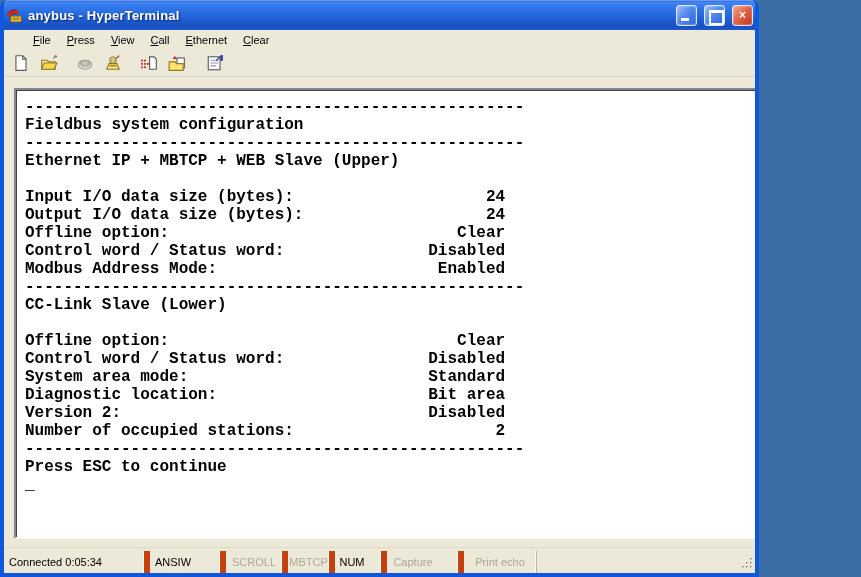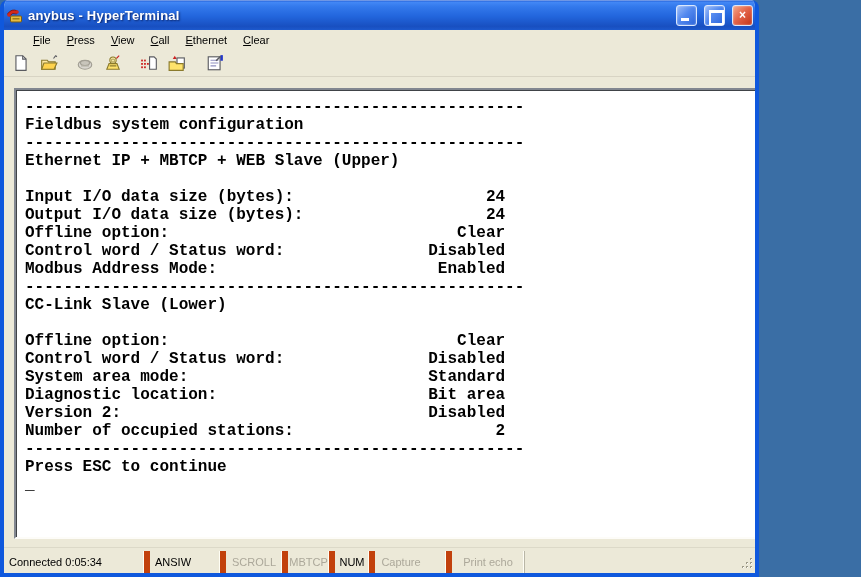"Capture" span.panel { margin-left: none -> 12px }
